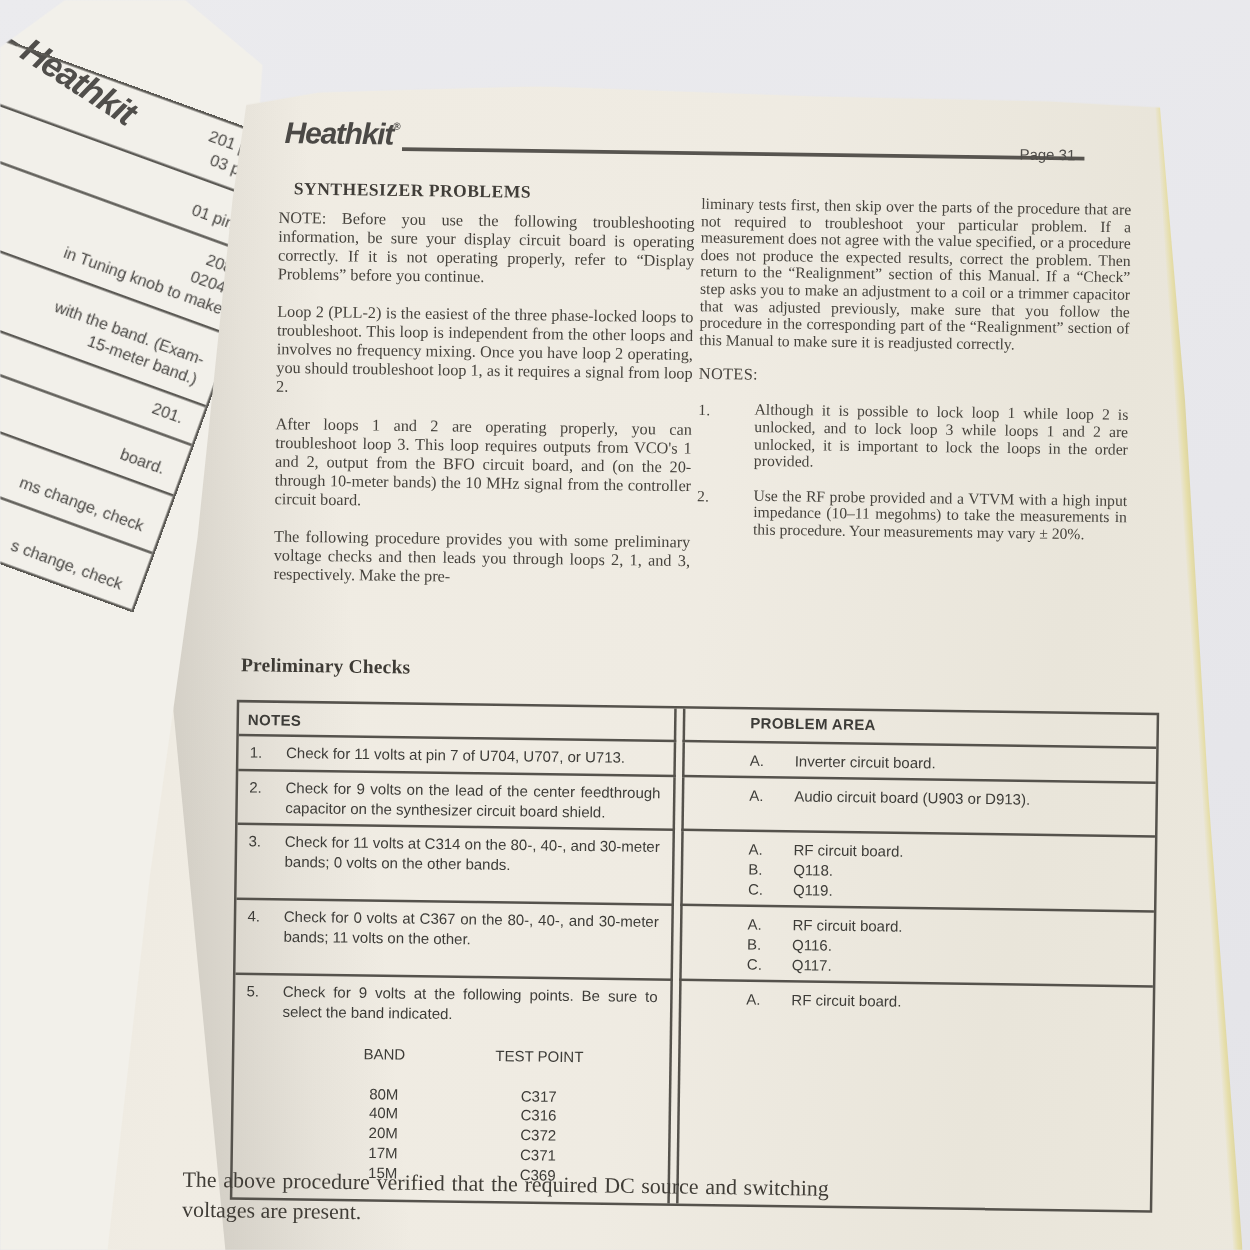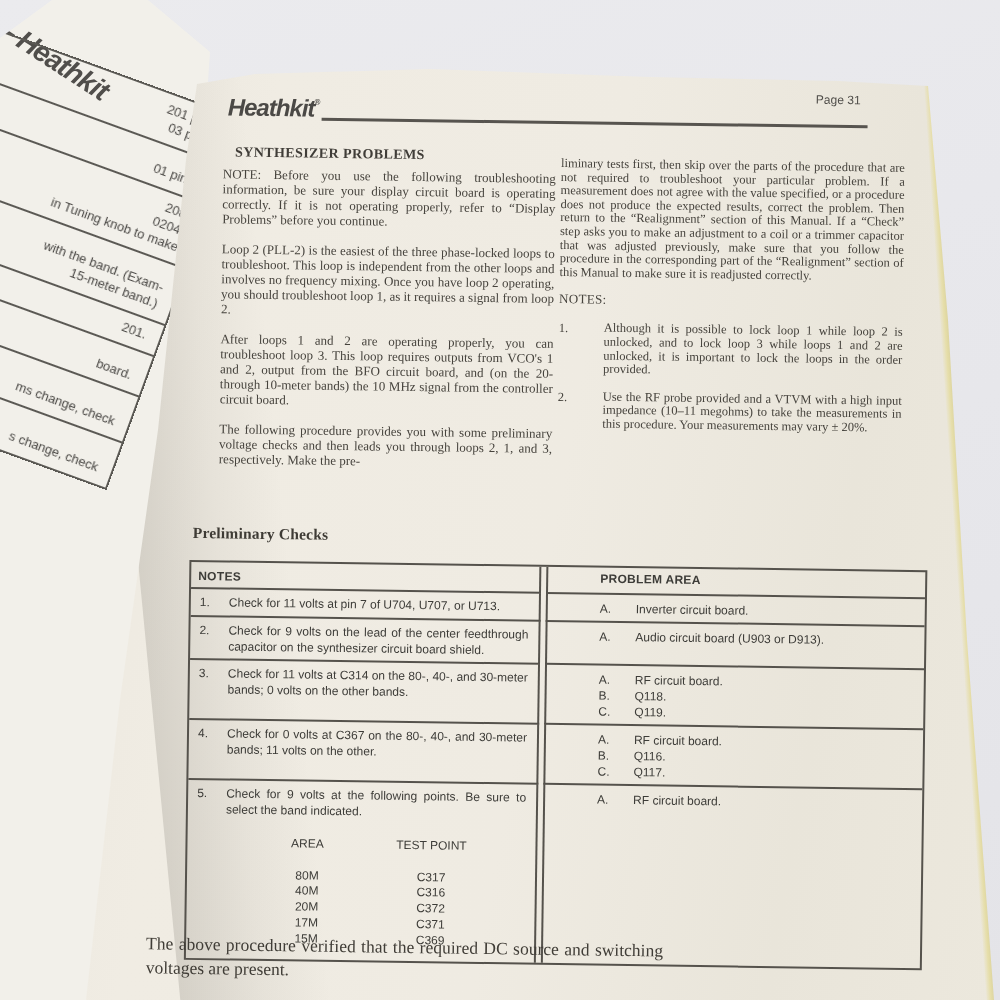"Page 31" .page-num { top: 84px -> 108px }
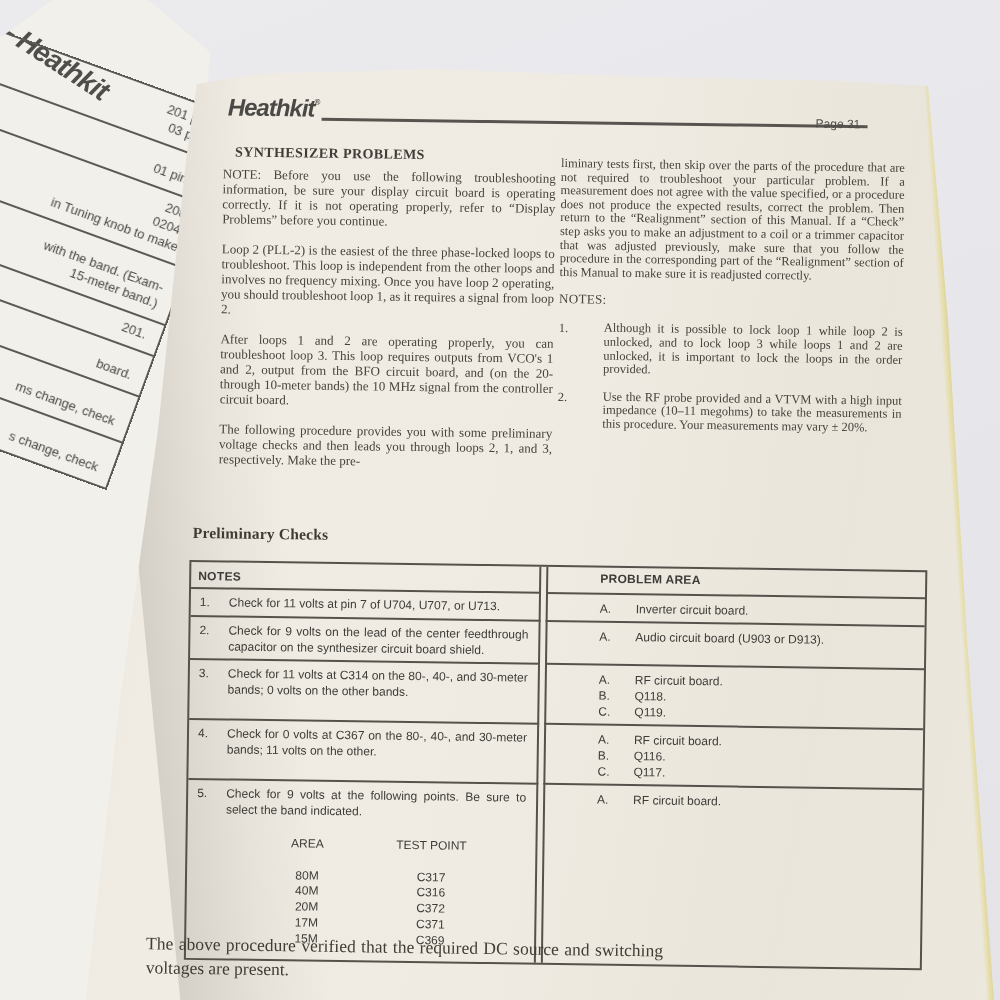"AREA" div.sub-hd { text: AREA -> BAND }
